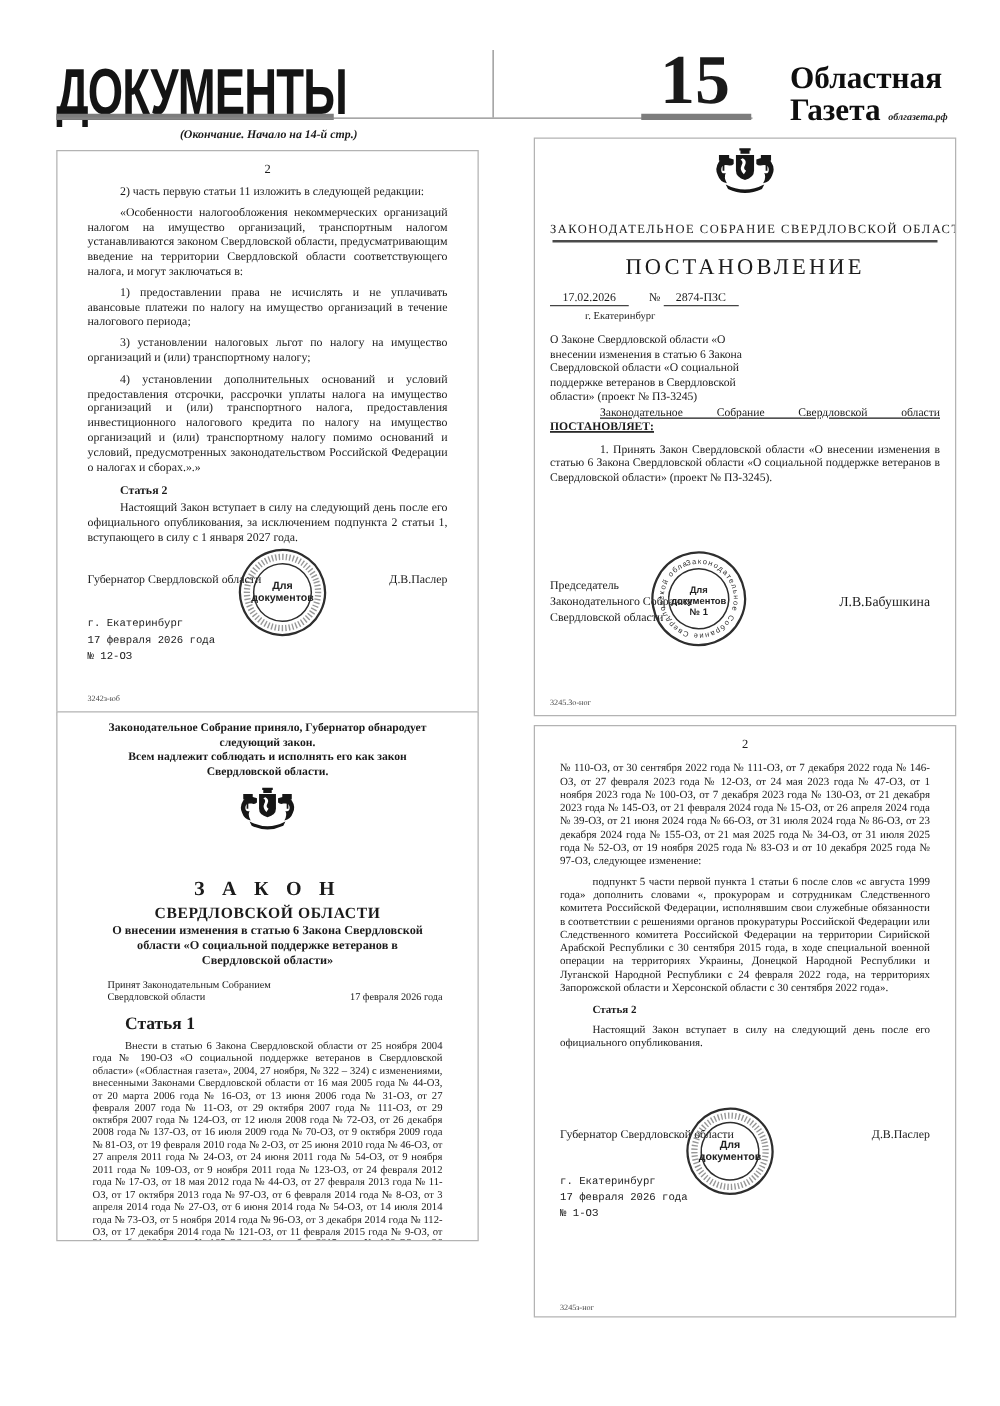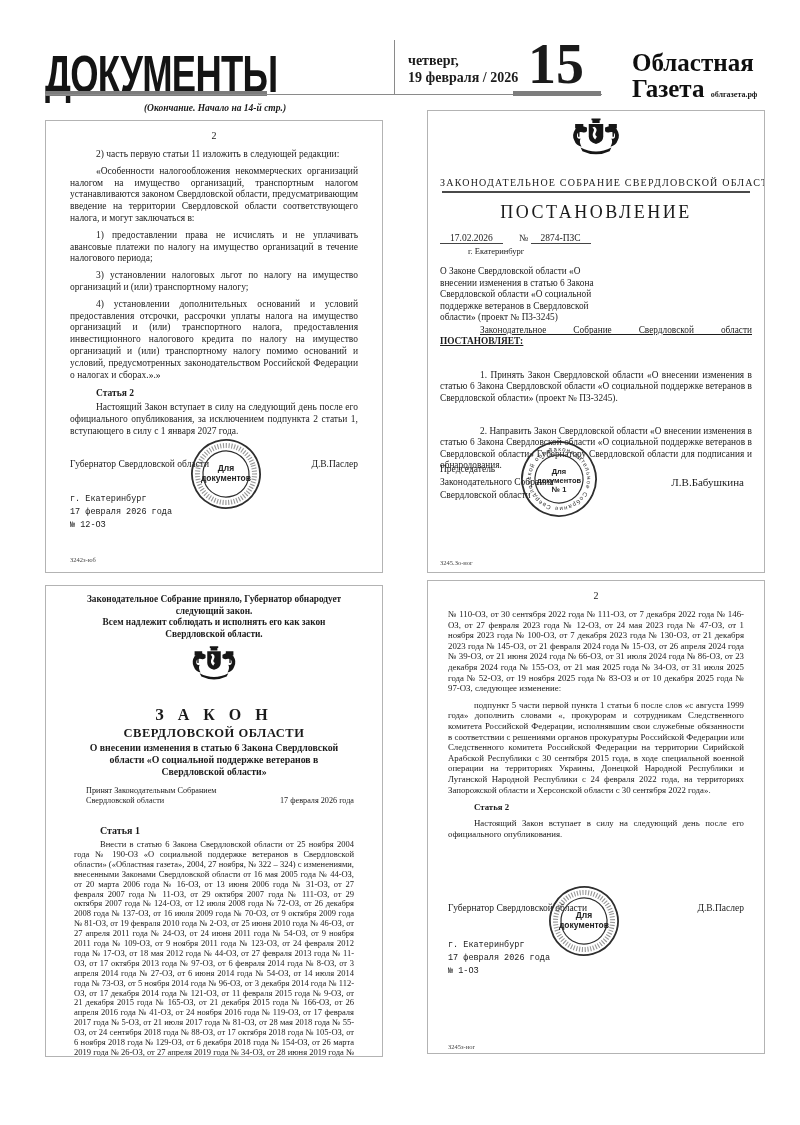"четверг," div.head-date { html: <div> <div>четверг,</div> <div>19 февраля / 2026</div> </div> -> none }
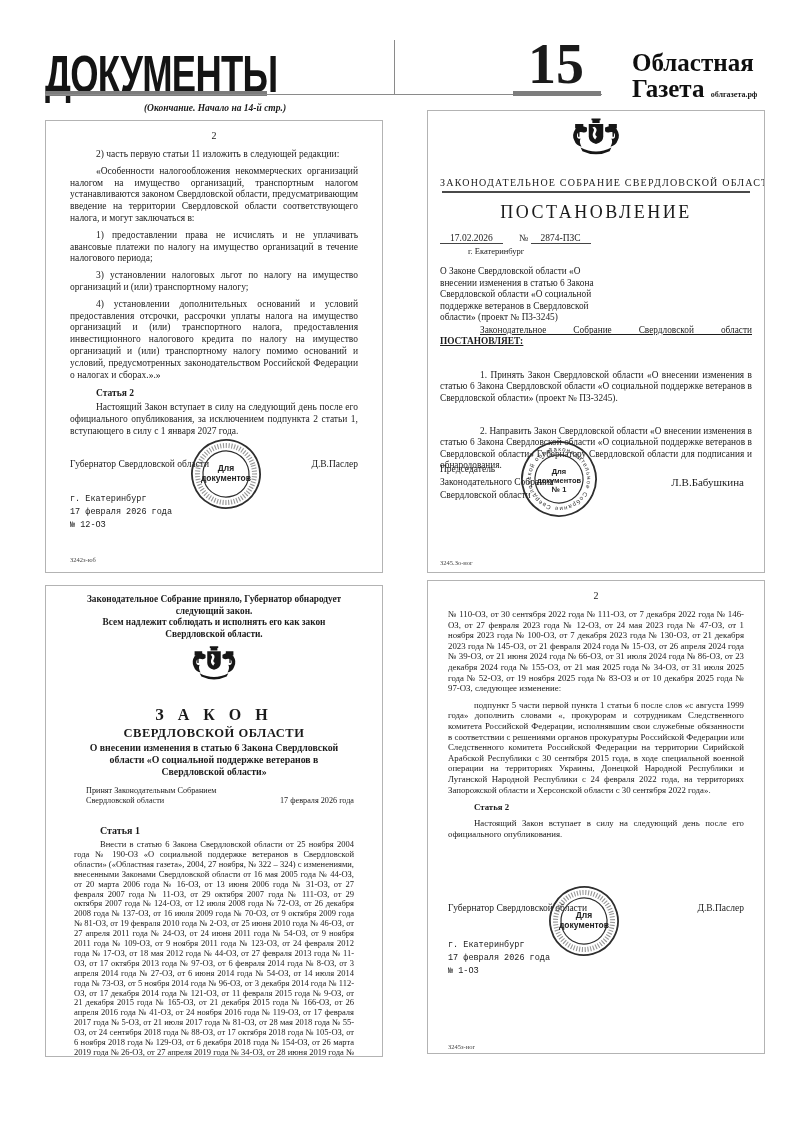"облгазета.рф" .brand-site { font-style: none -> italic }
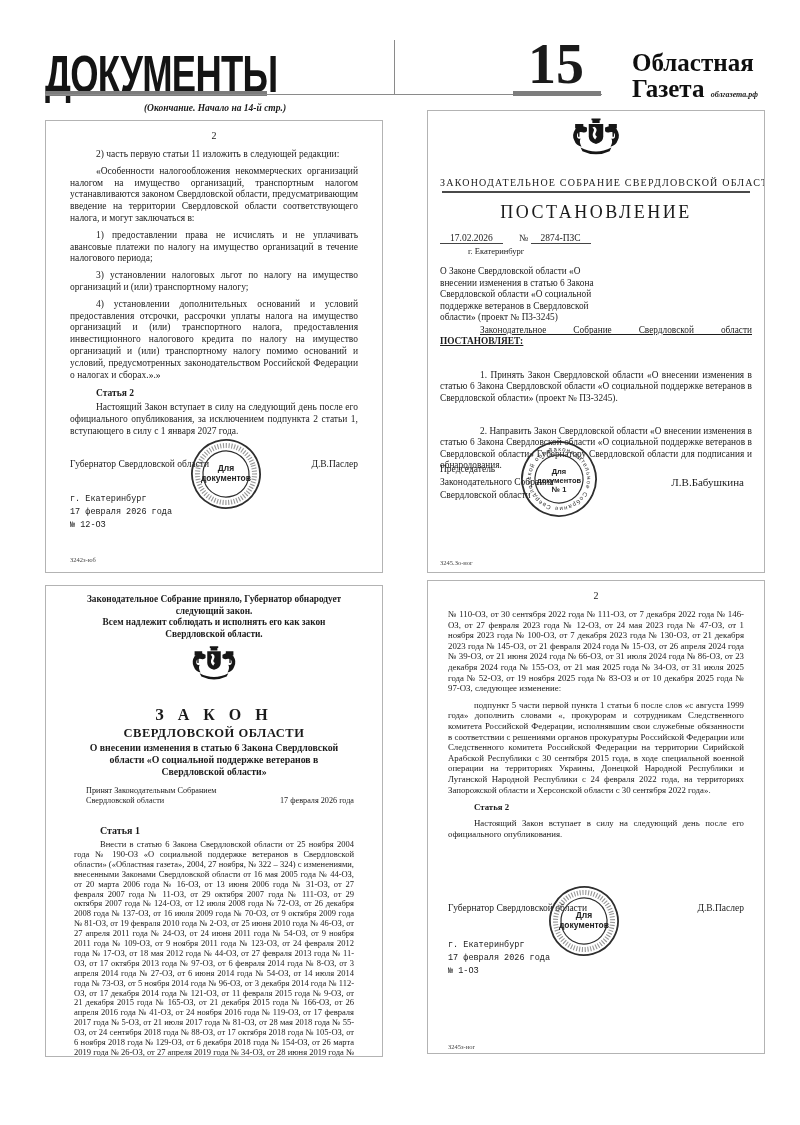"1. Принять Закон Свердловской области" .d2 .item { margin-top: 22px -> 6px }
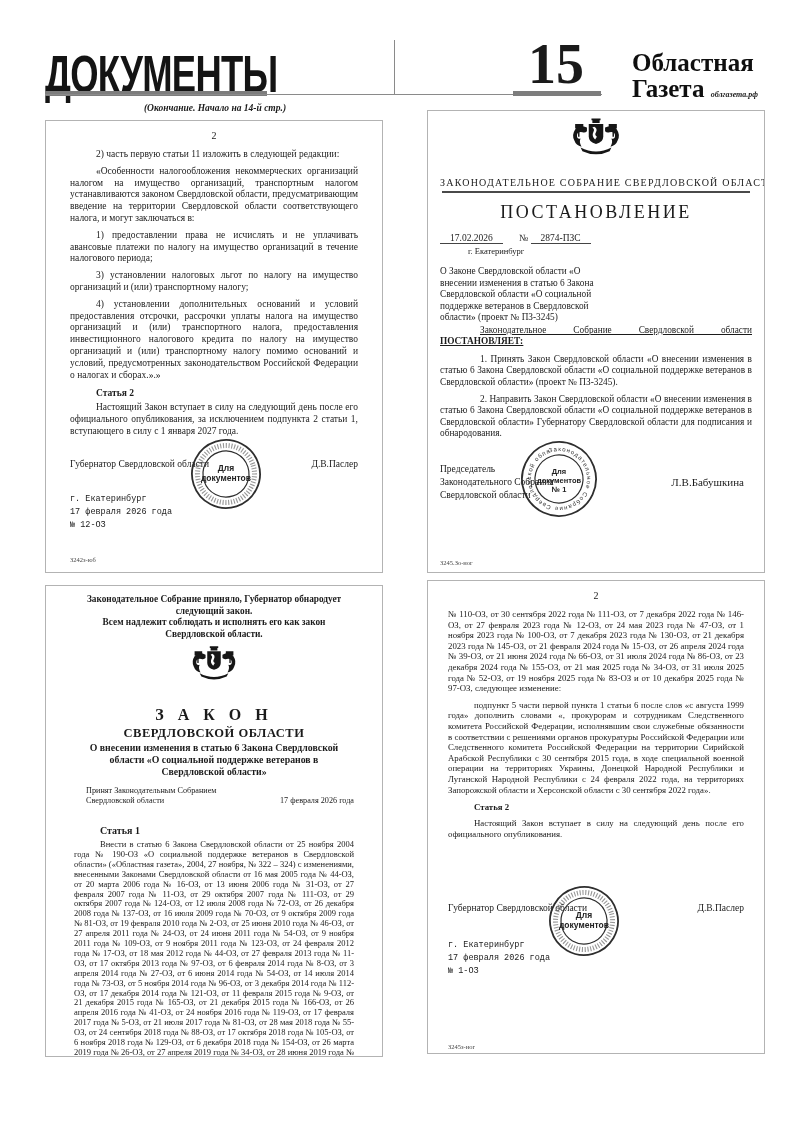"2. Направить Закон Свердловской области" div.item { html: <div>2. Направить Закон Свердловской области «О внесении изменения в статью 6 Закона Свердловской области «О социальной поддержке ветеранов в Свердловской области» Губернатору Свердловской области для подписания и обнародования.</div> -> none }
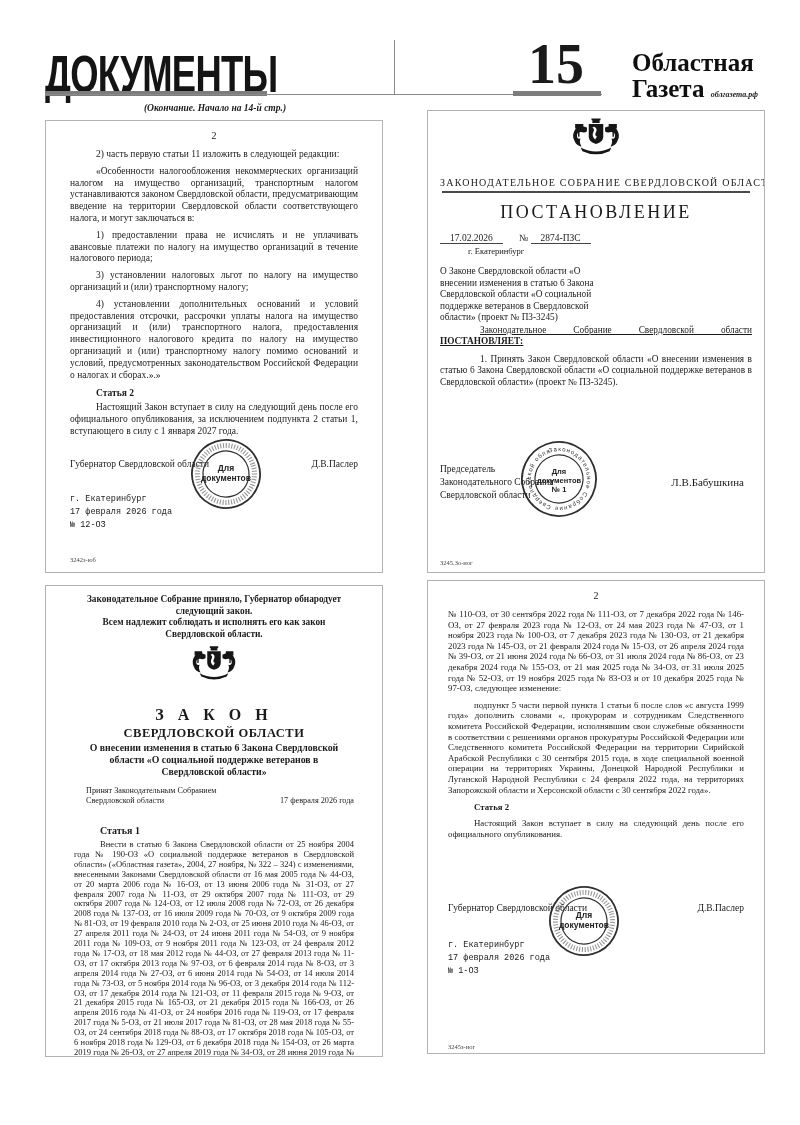"Законодательное Собрание приняло," .d3 { height: 472px -> 424px; top: 585px -> 569px }
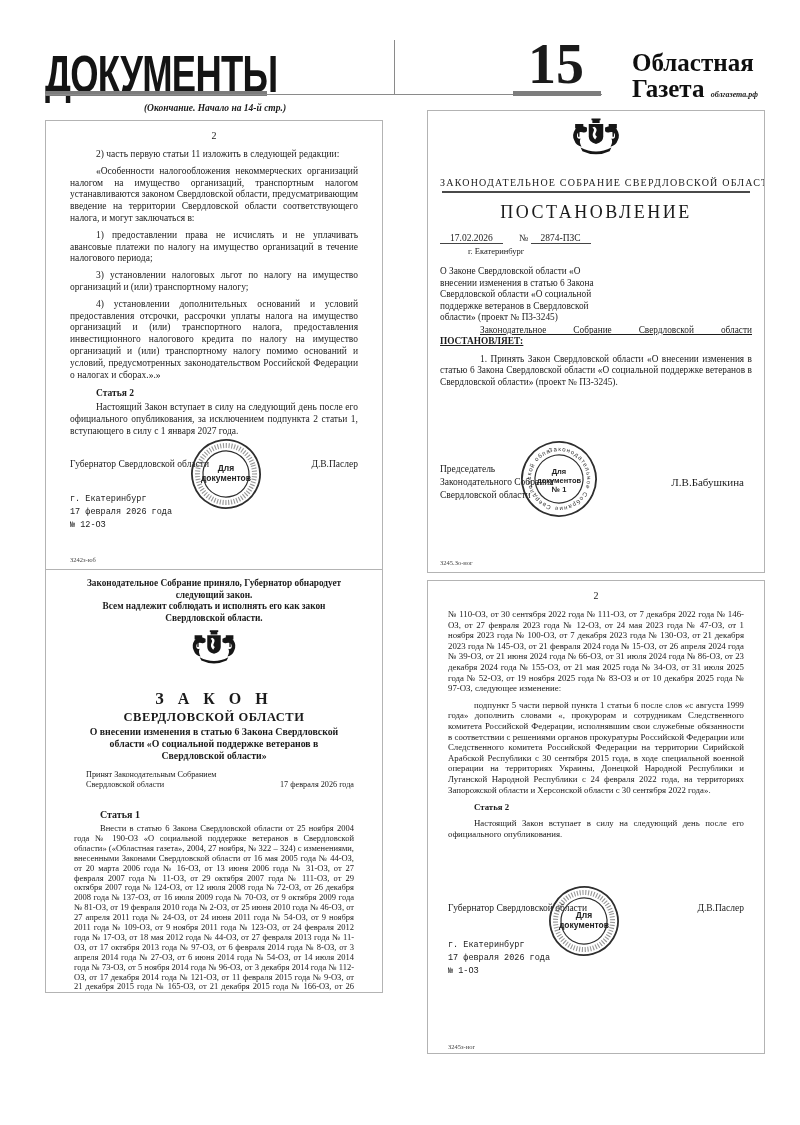"З А К О Н" .law-word { margin-top: 8px -> 20px }
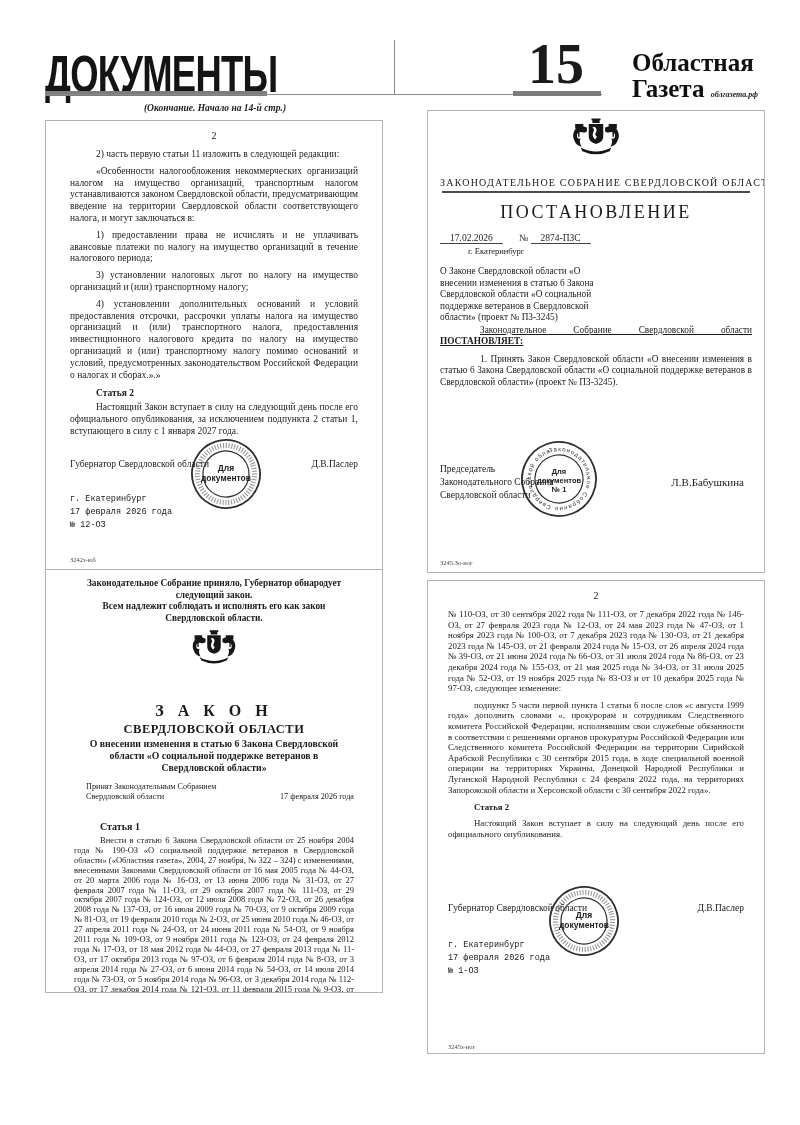"Статья 1" .d3 .art-h { font-size: 10px -> 14px; margin-top: 19px -> 9px }
